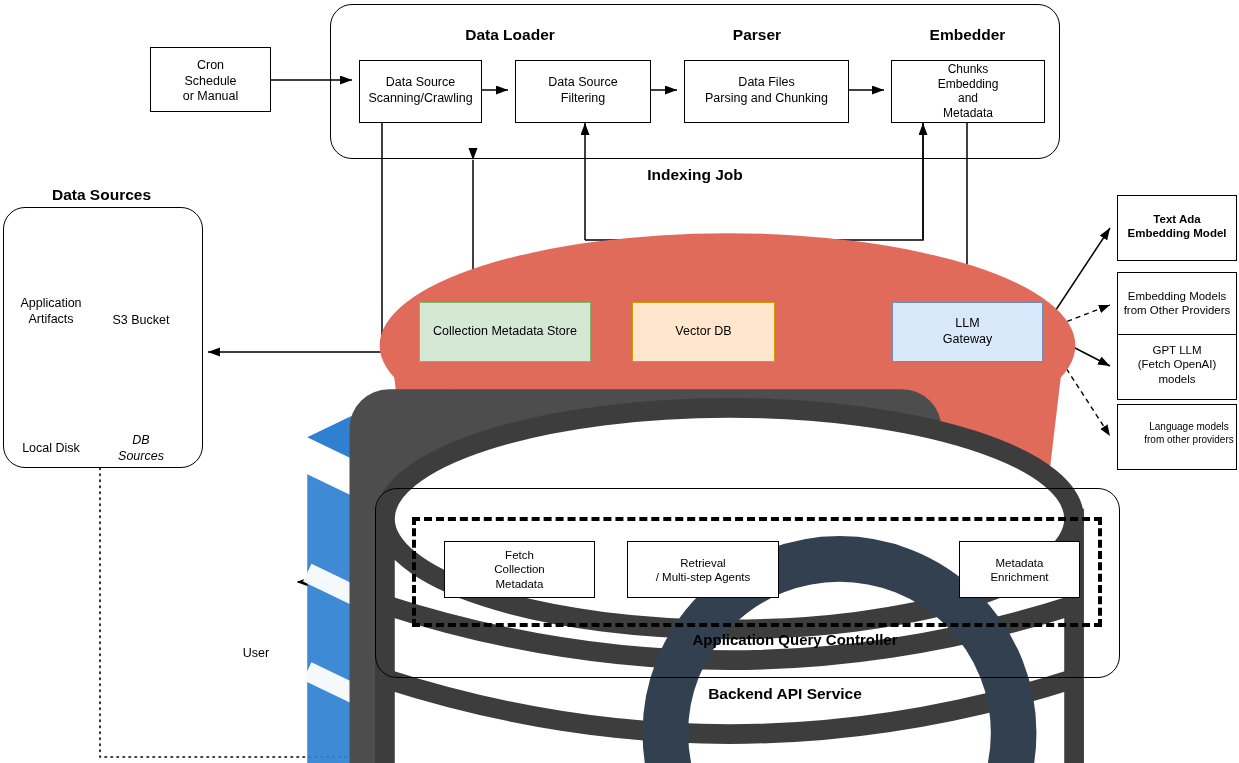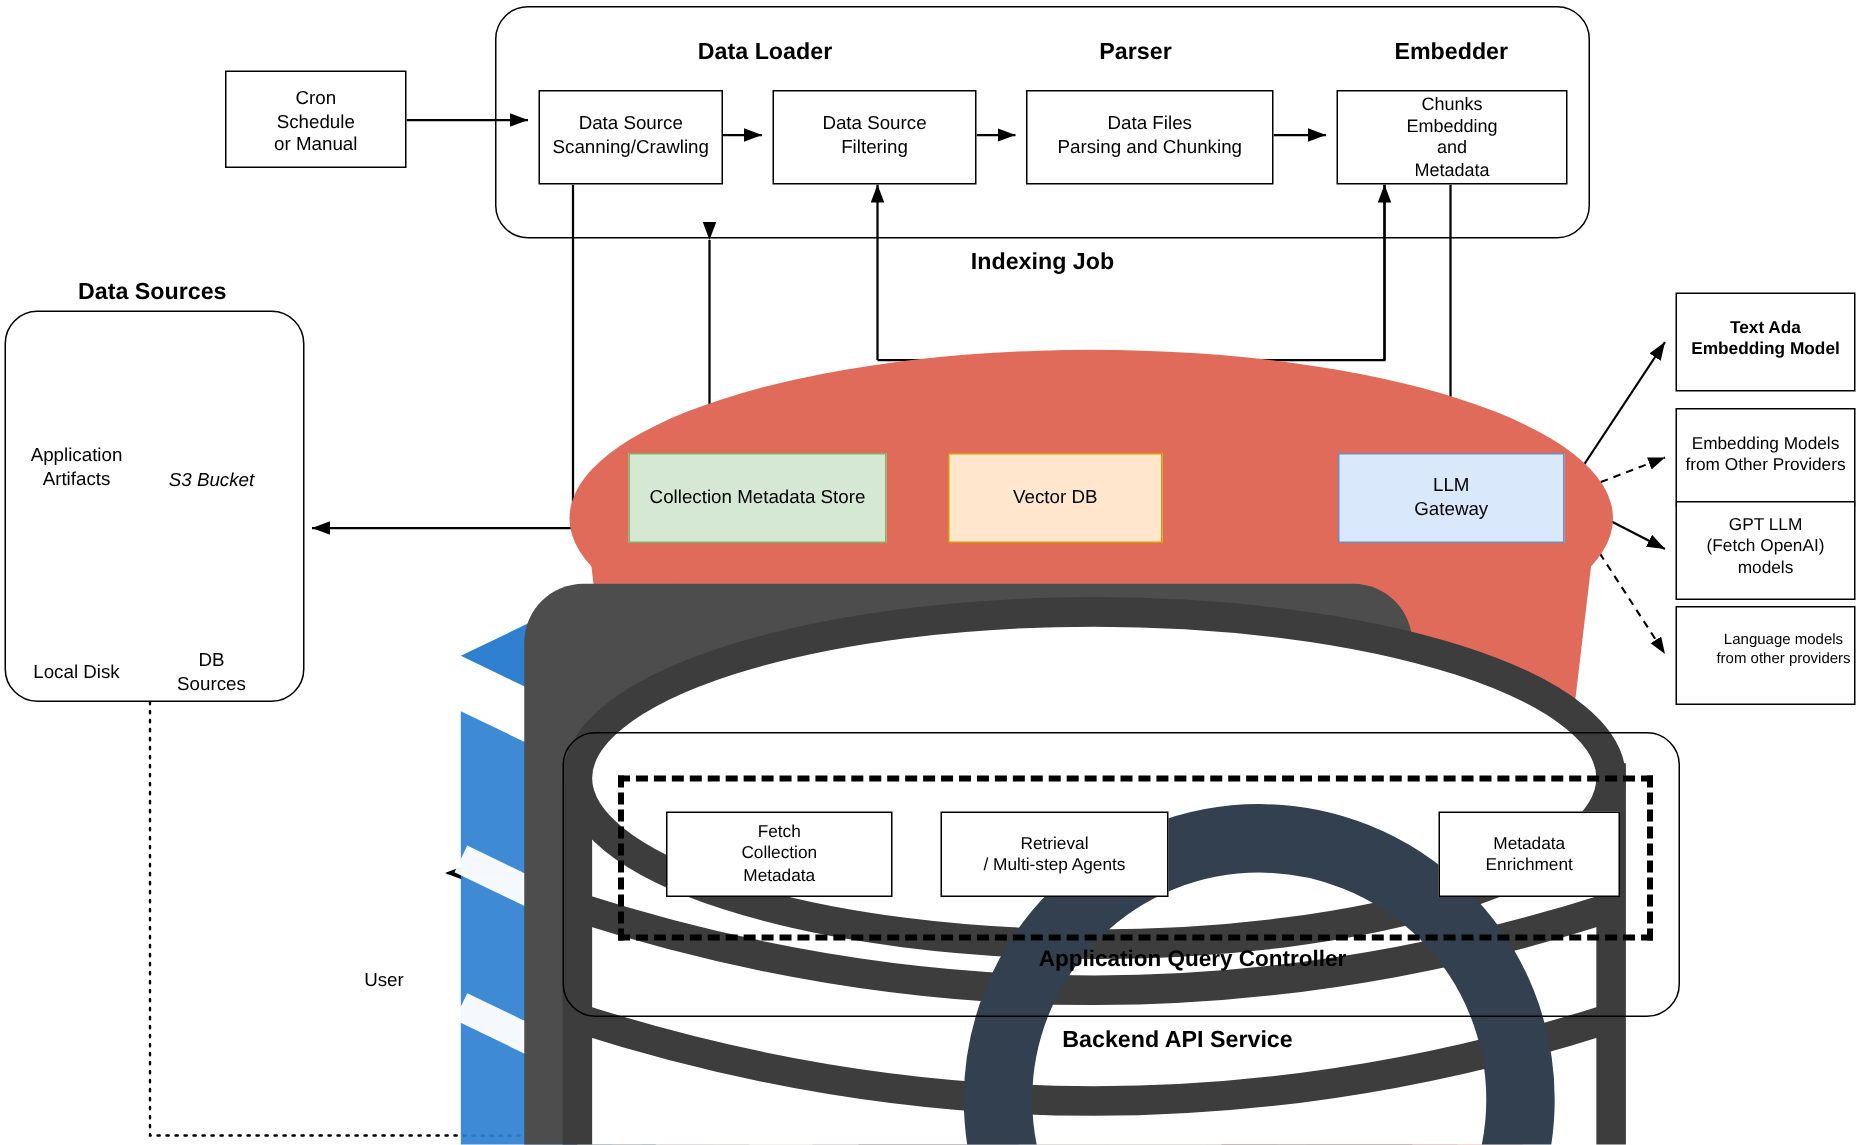"S3 Bucket" div.ilabel { font-style: italic -> none }
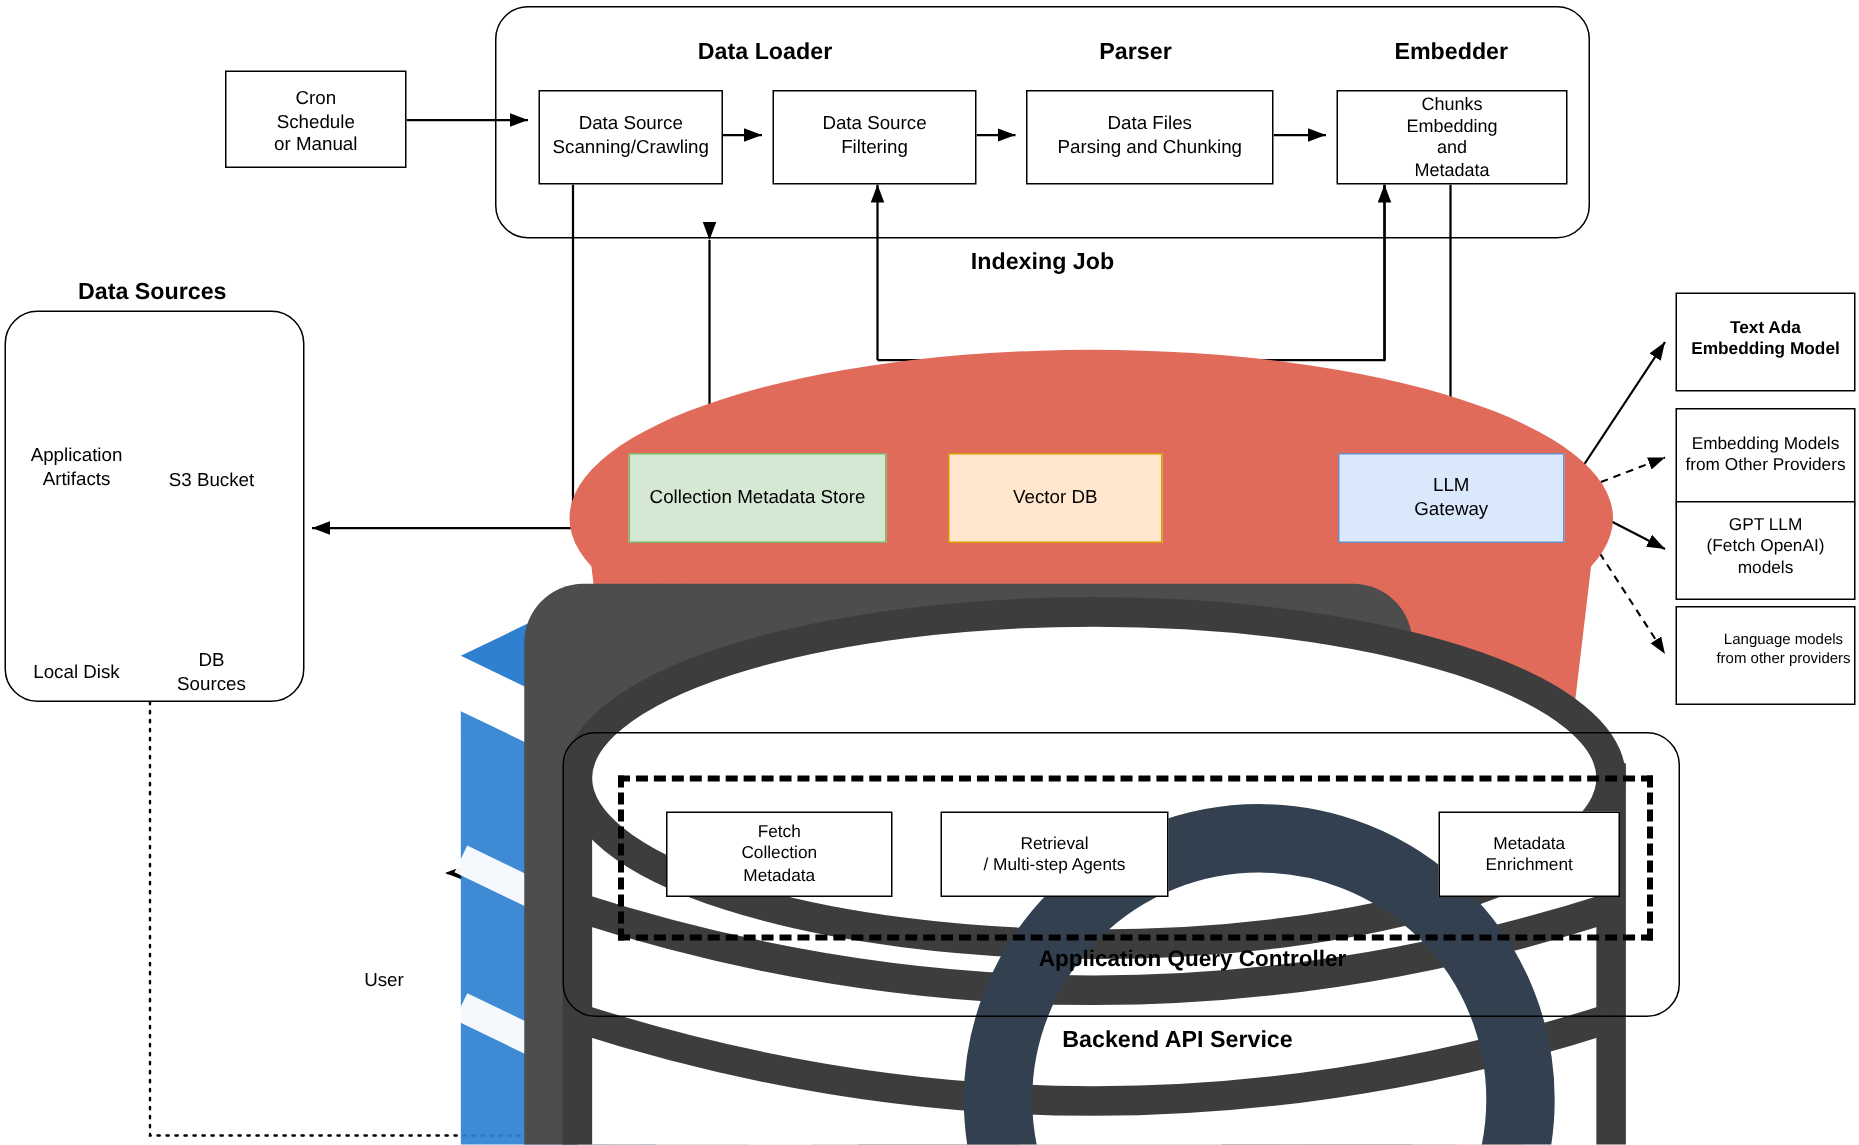"DB" div.ilabel { font-style: none -> italic }
